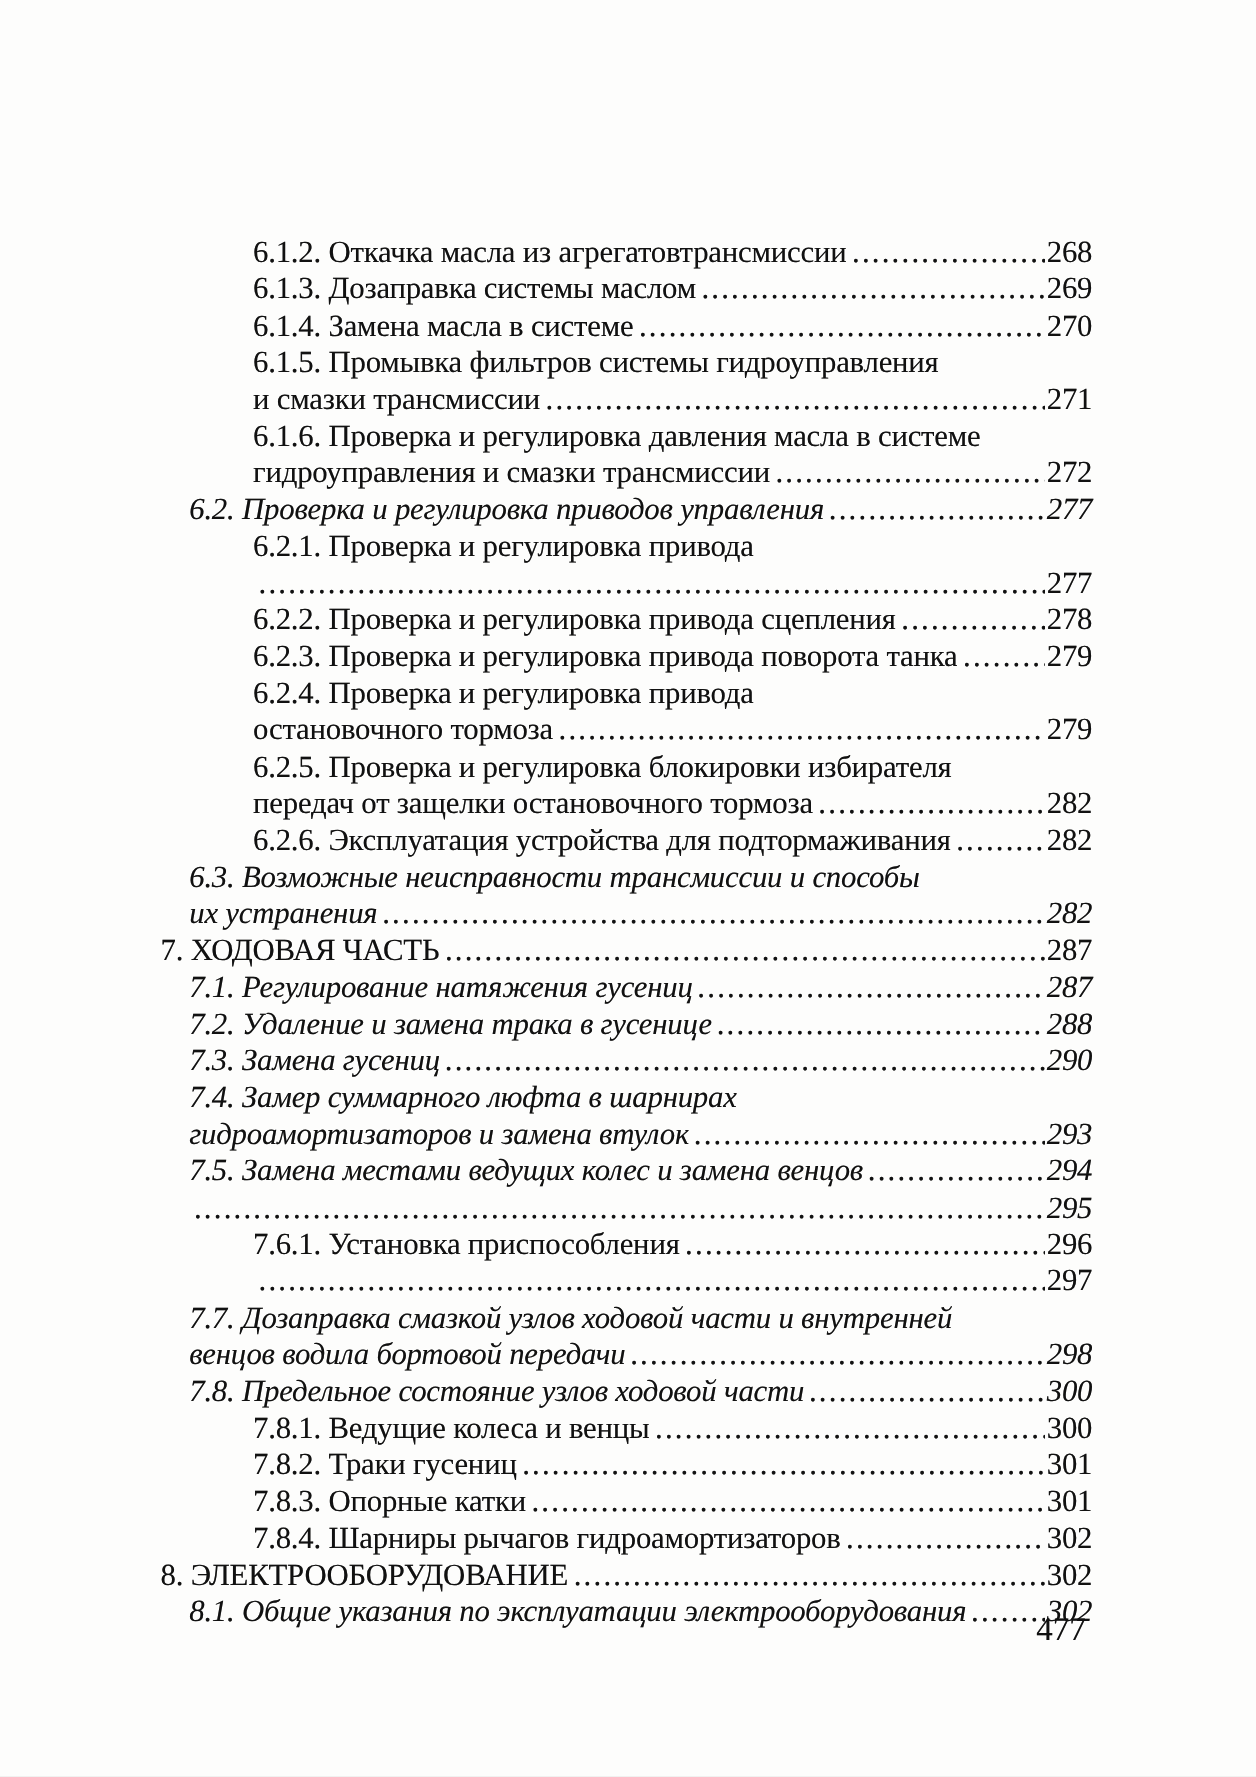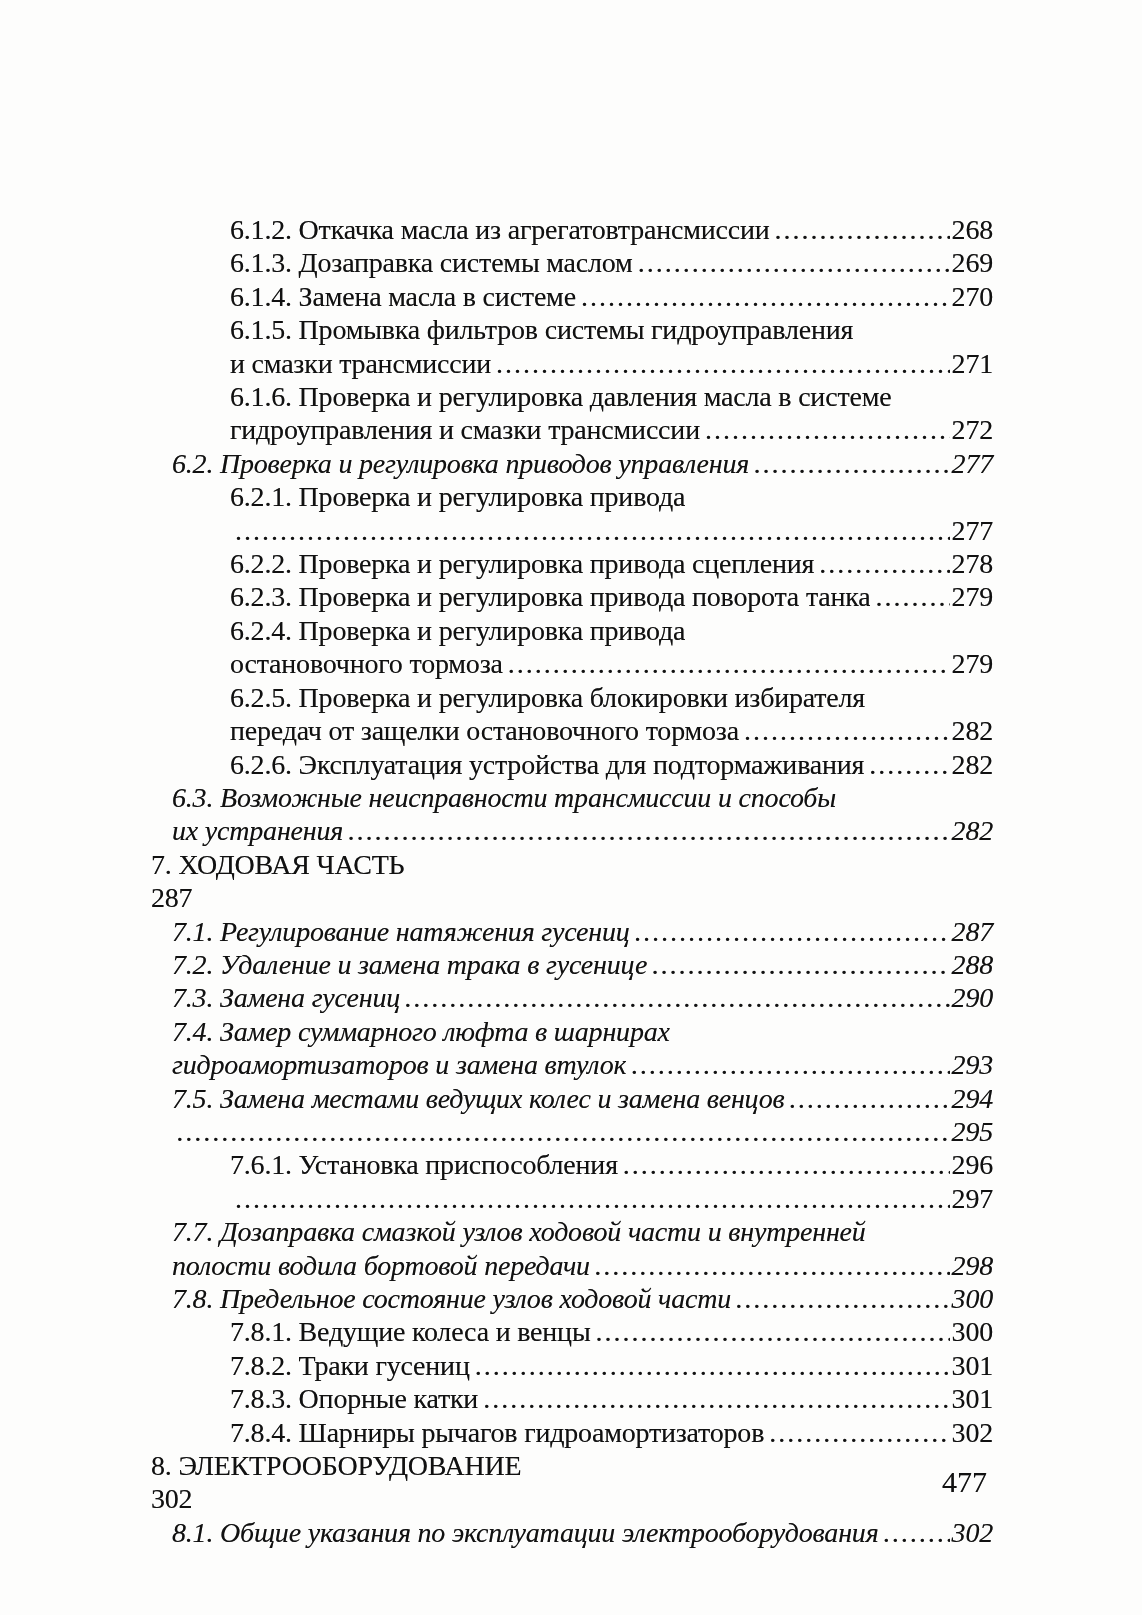"7. ХОДОВАЯ ЧАСТЬ" .row.l1 { flex-direction: column -> none }
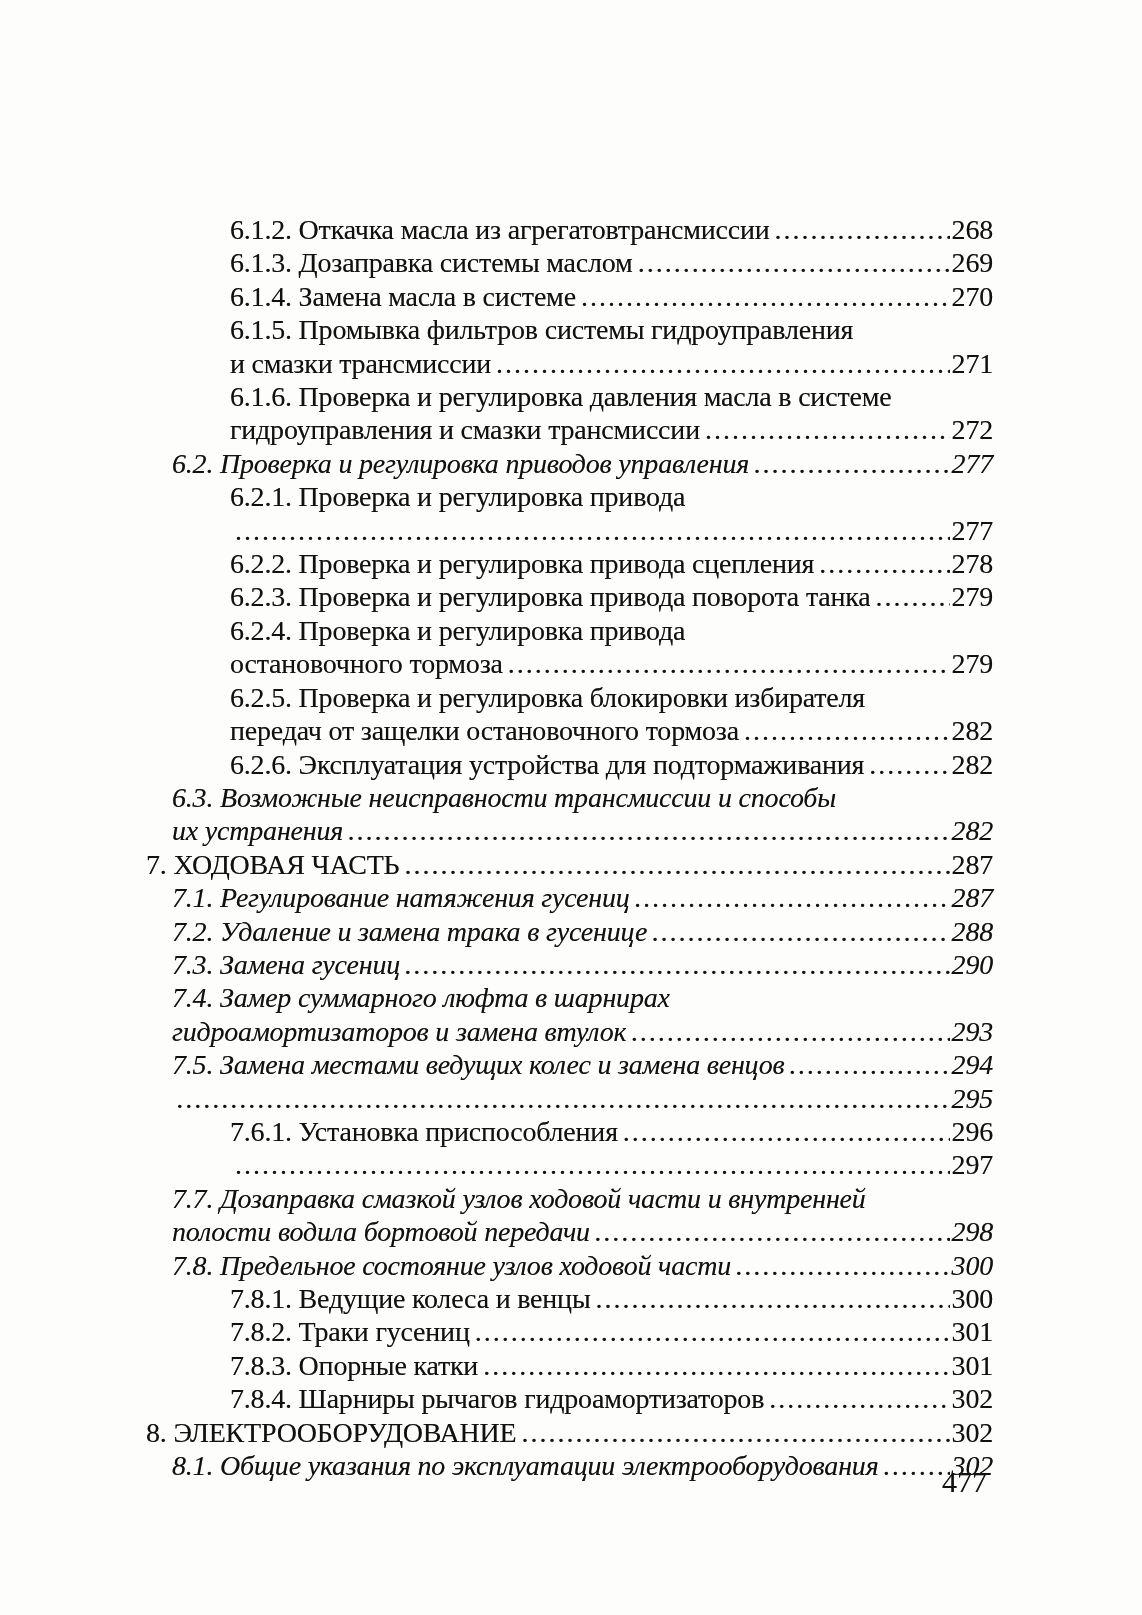"полости водила бортовой передачи" span.title { text: полости -> венцов }
